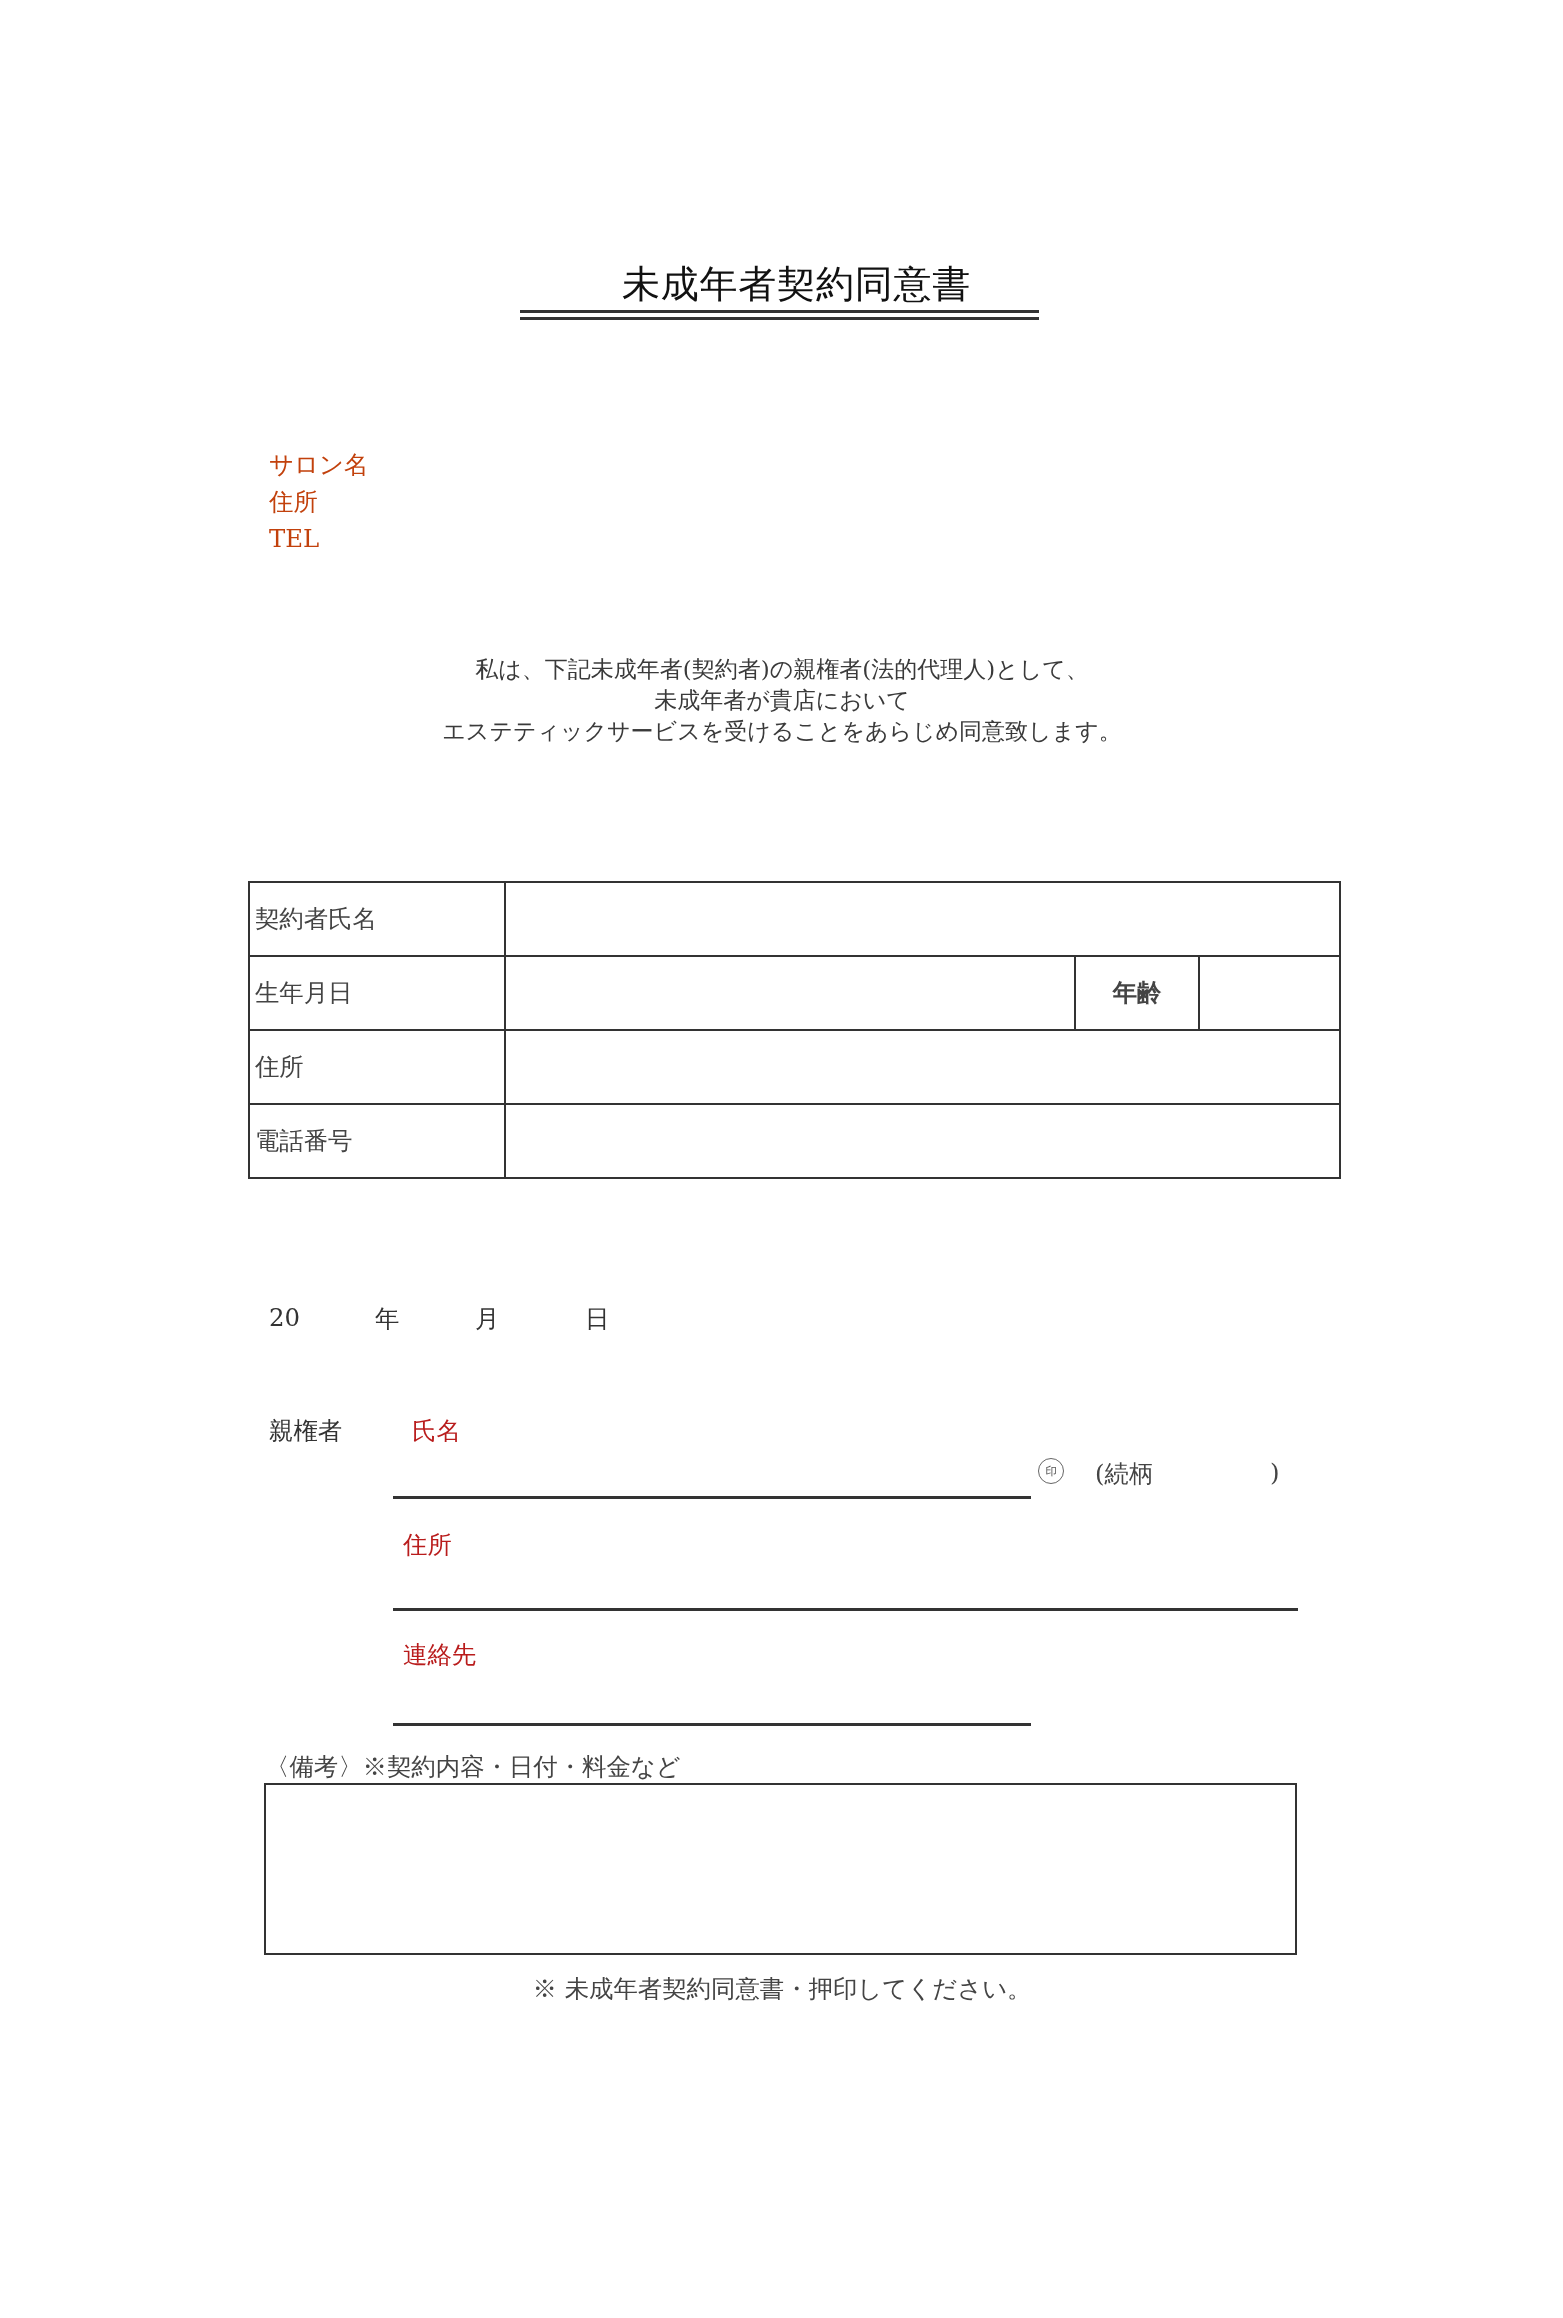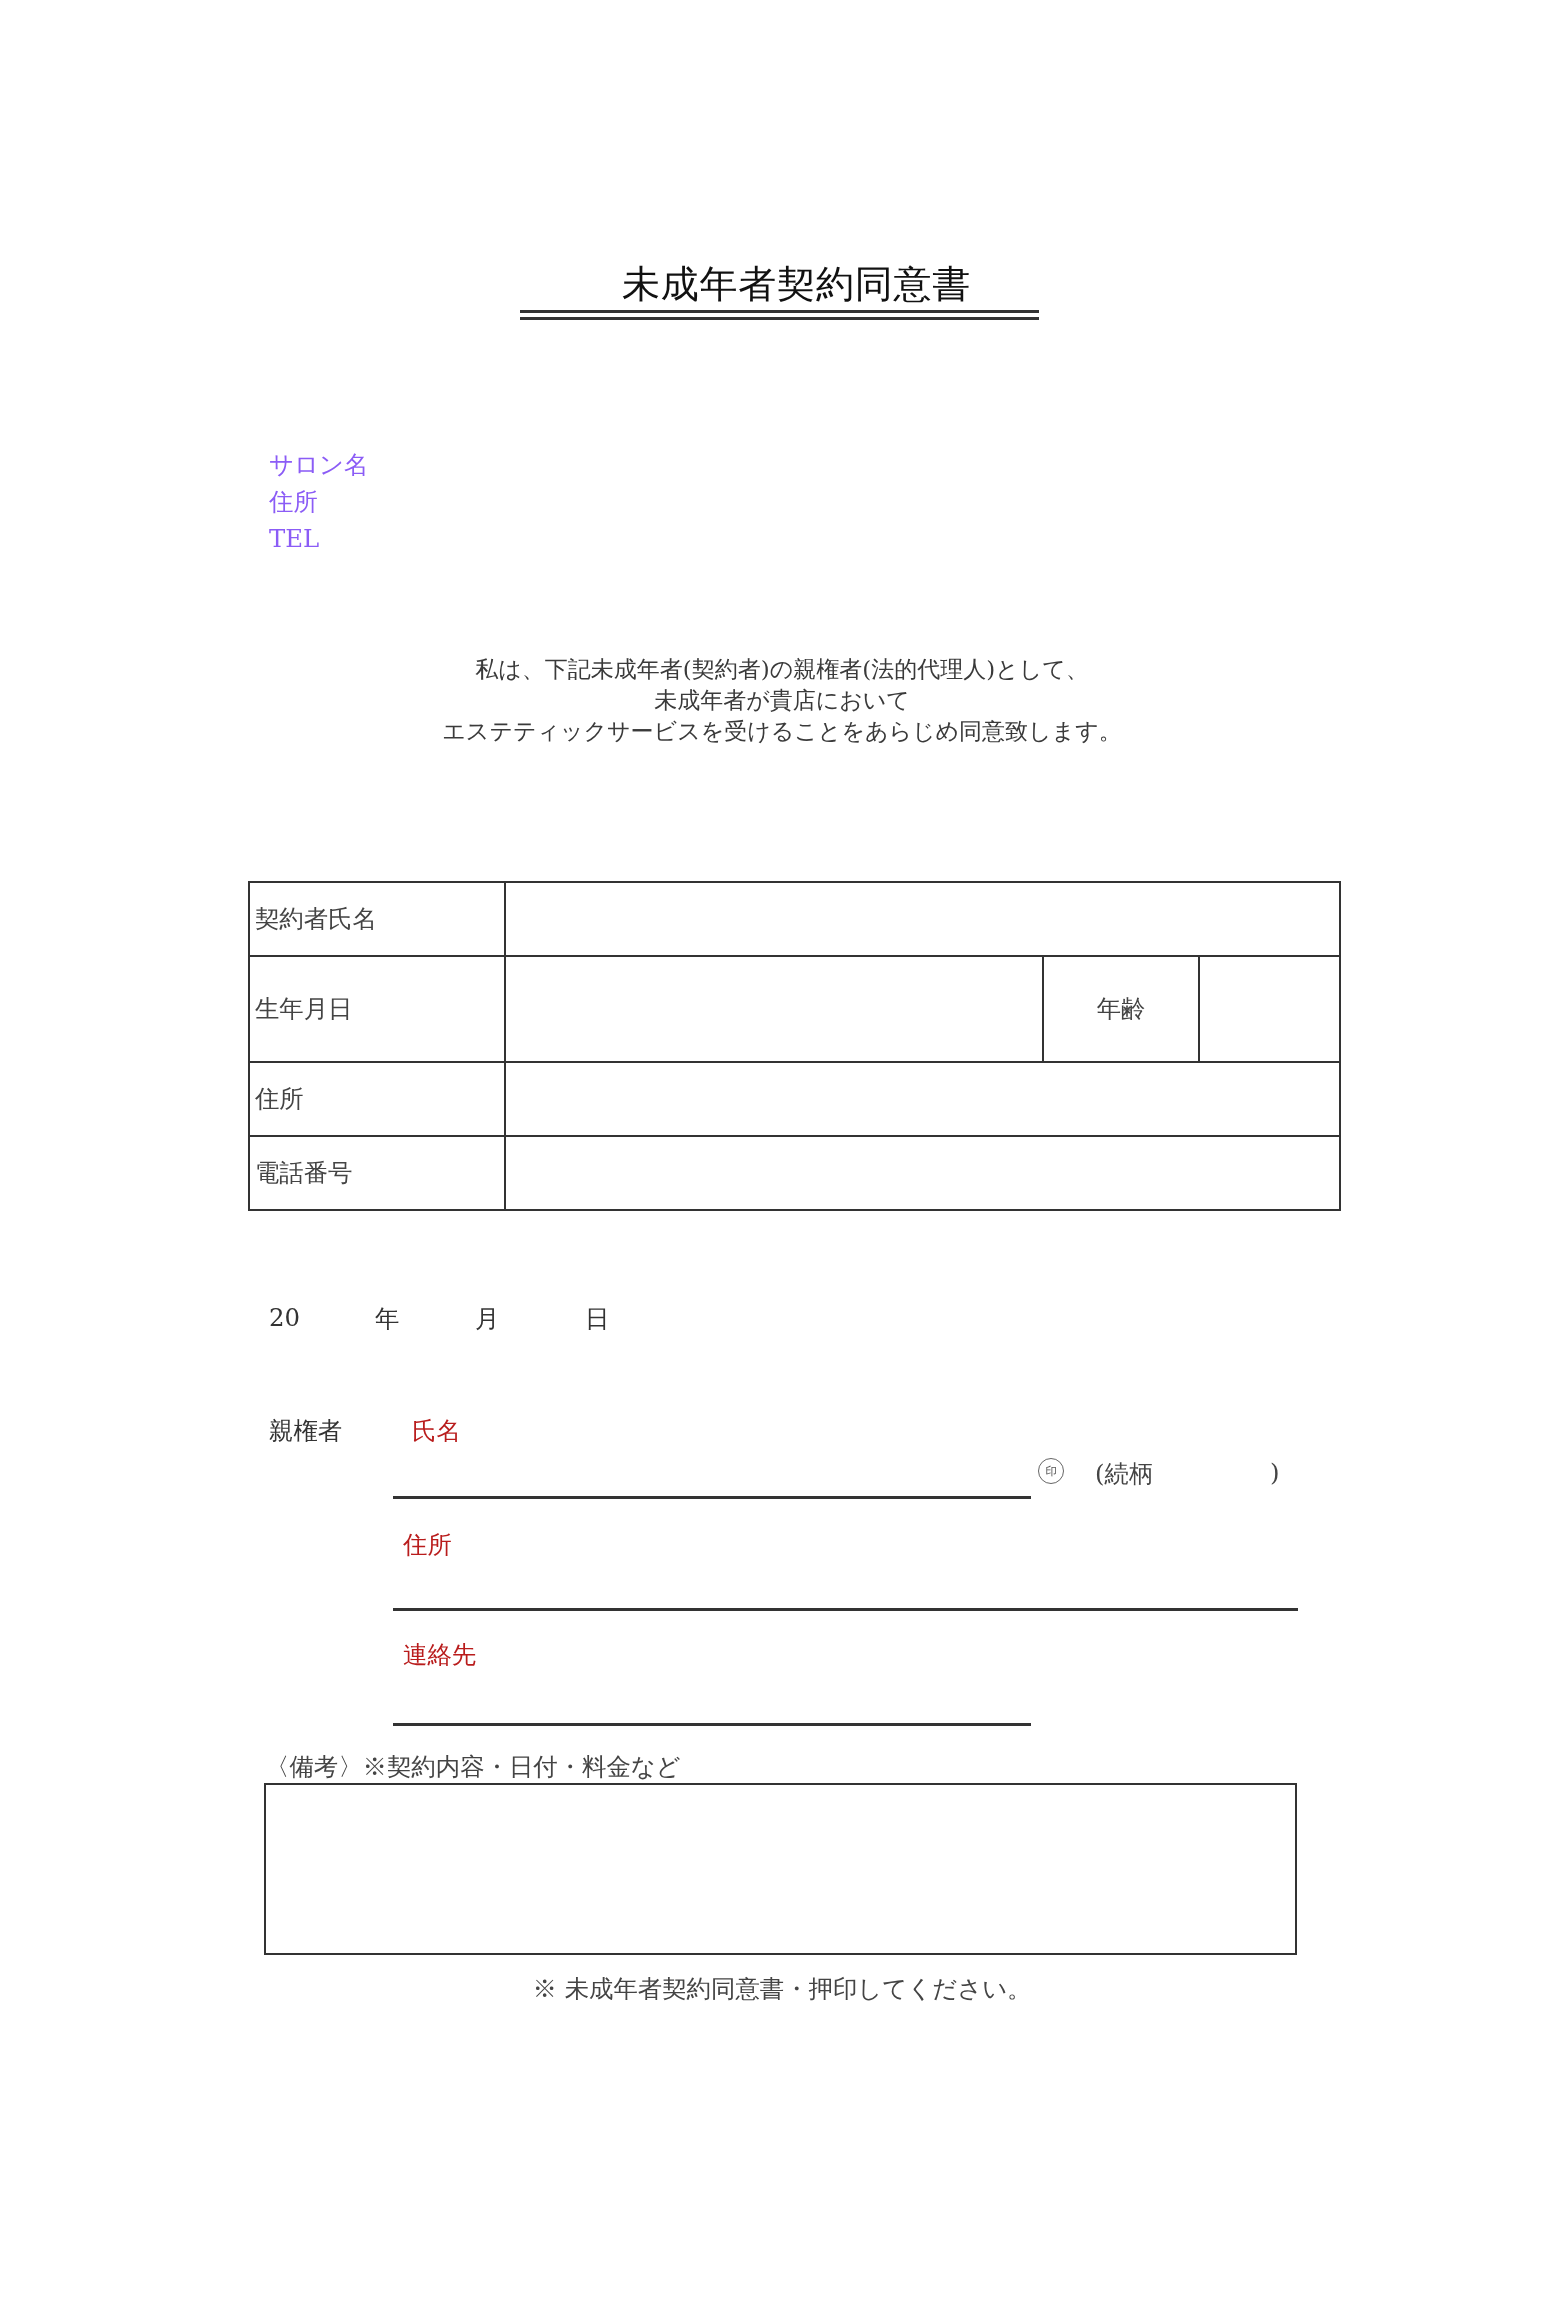"サロン名" .shop-info { color: #8b5cf6 -> #c2410c }
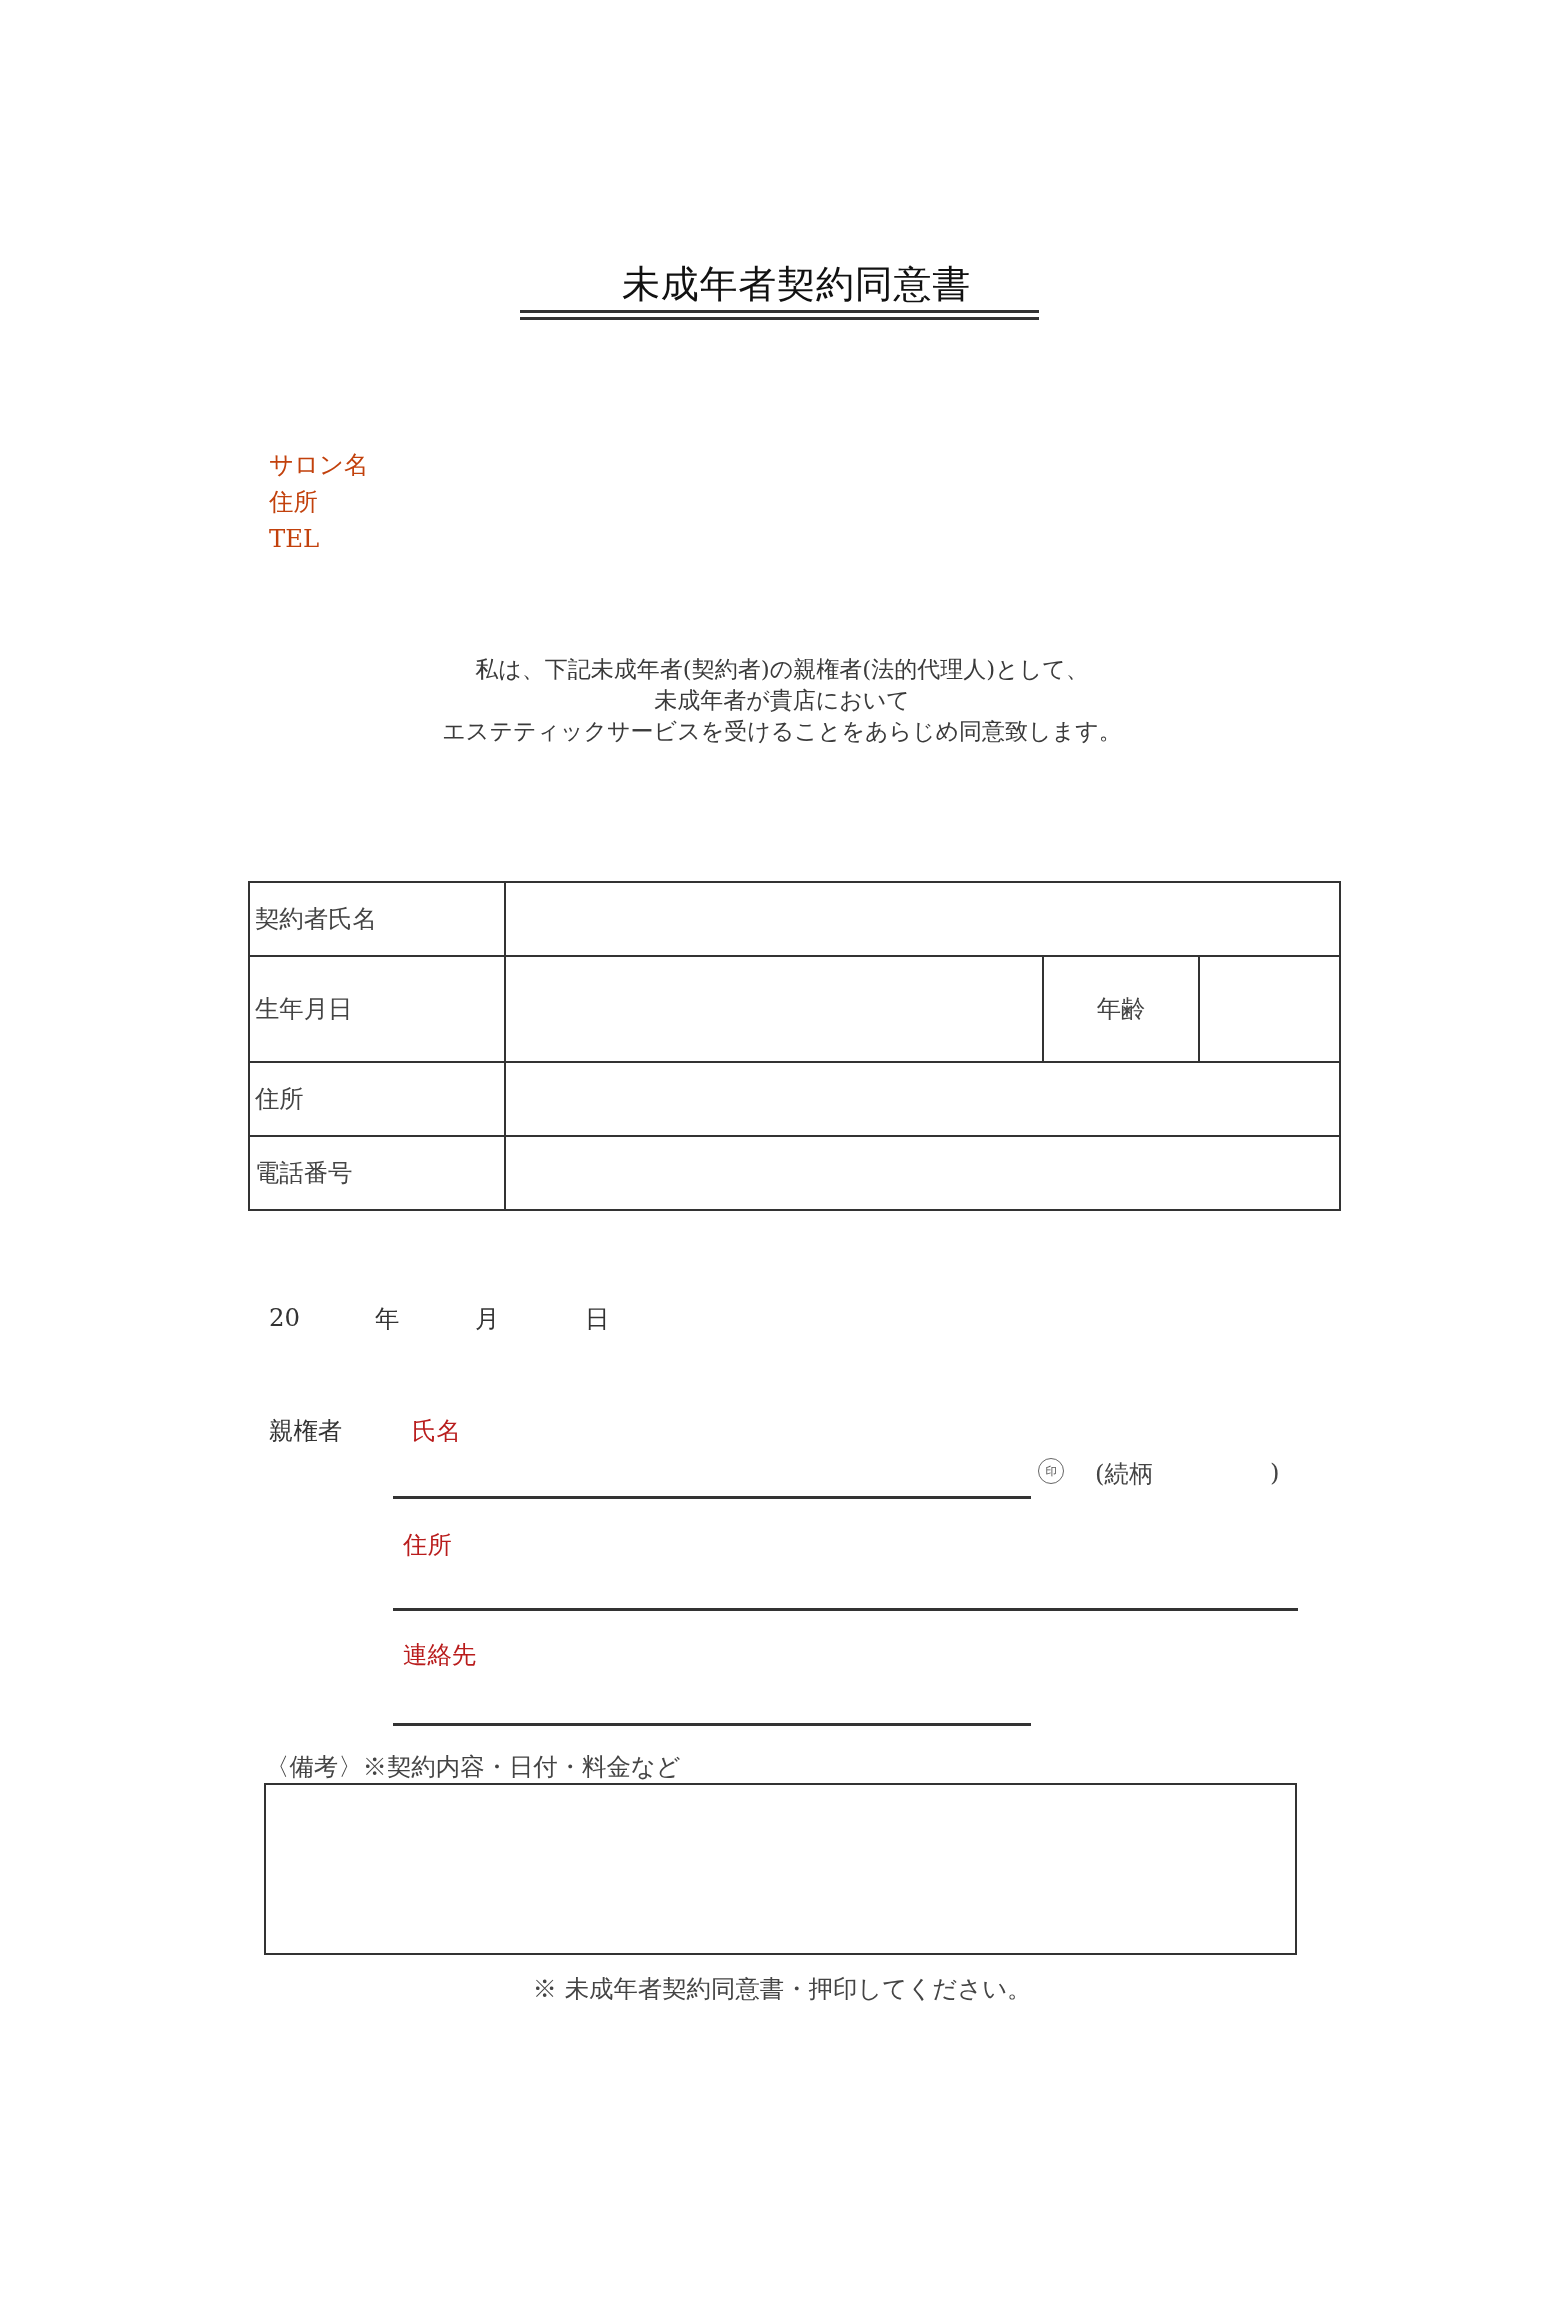"年齢" table.contract td.age-label { font-weight: none -> bold; padding: 16px -> 0 }
